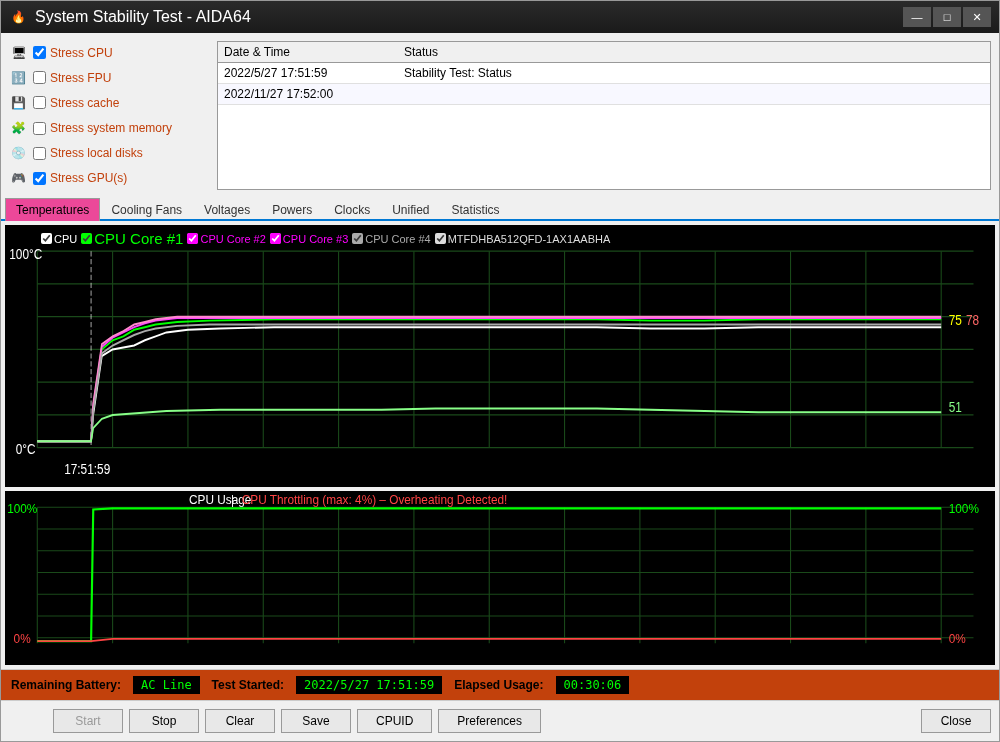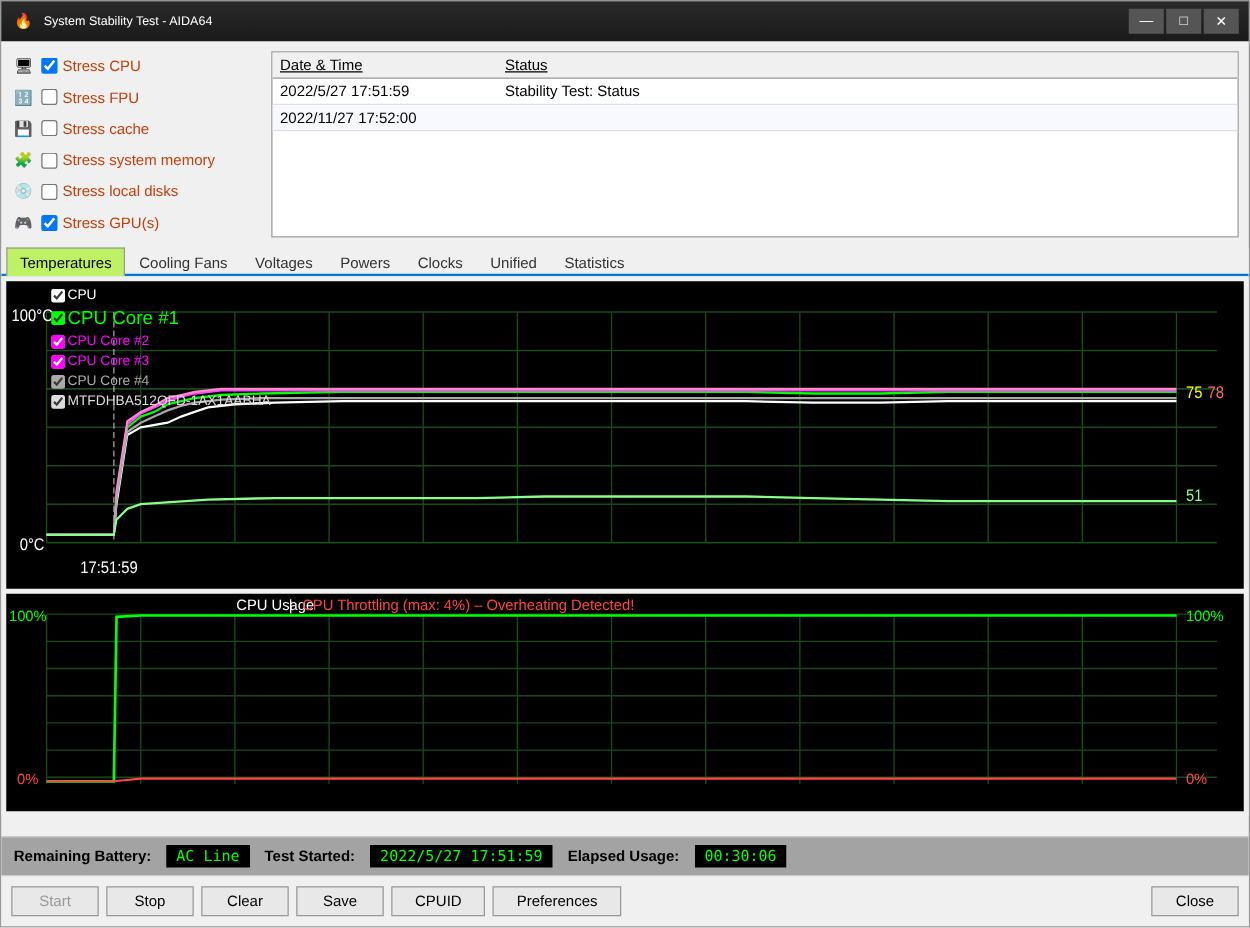"System Stability Test - AIDA64" .title-bar-title { font-size: 10px -> 16px }
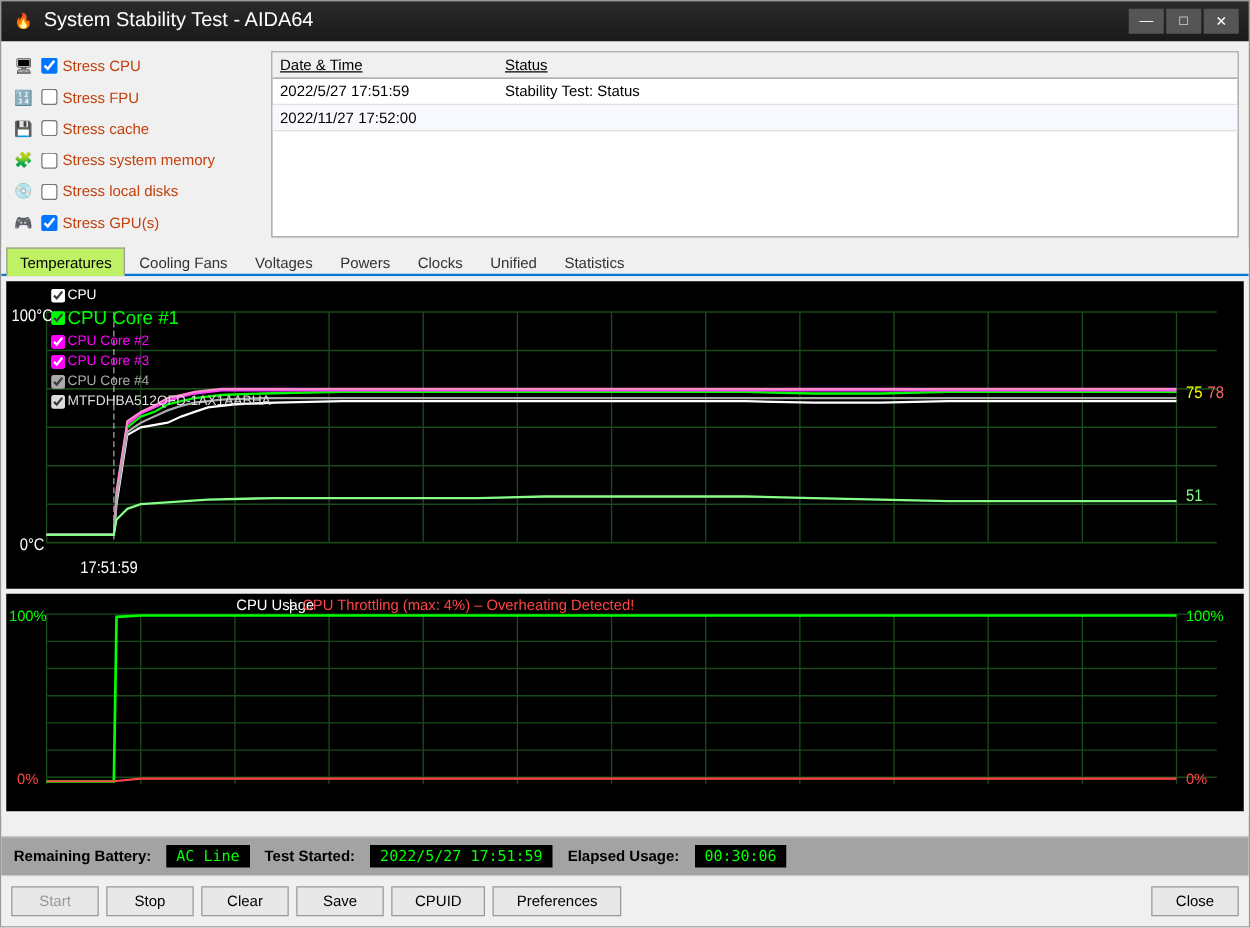"Date & Time" .log-header { text-decoration: underline -> none }
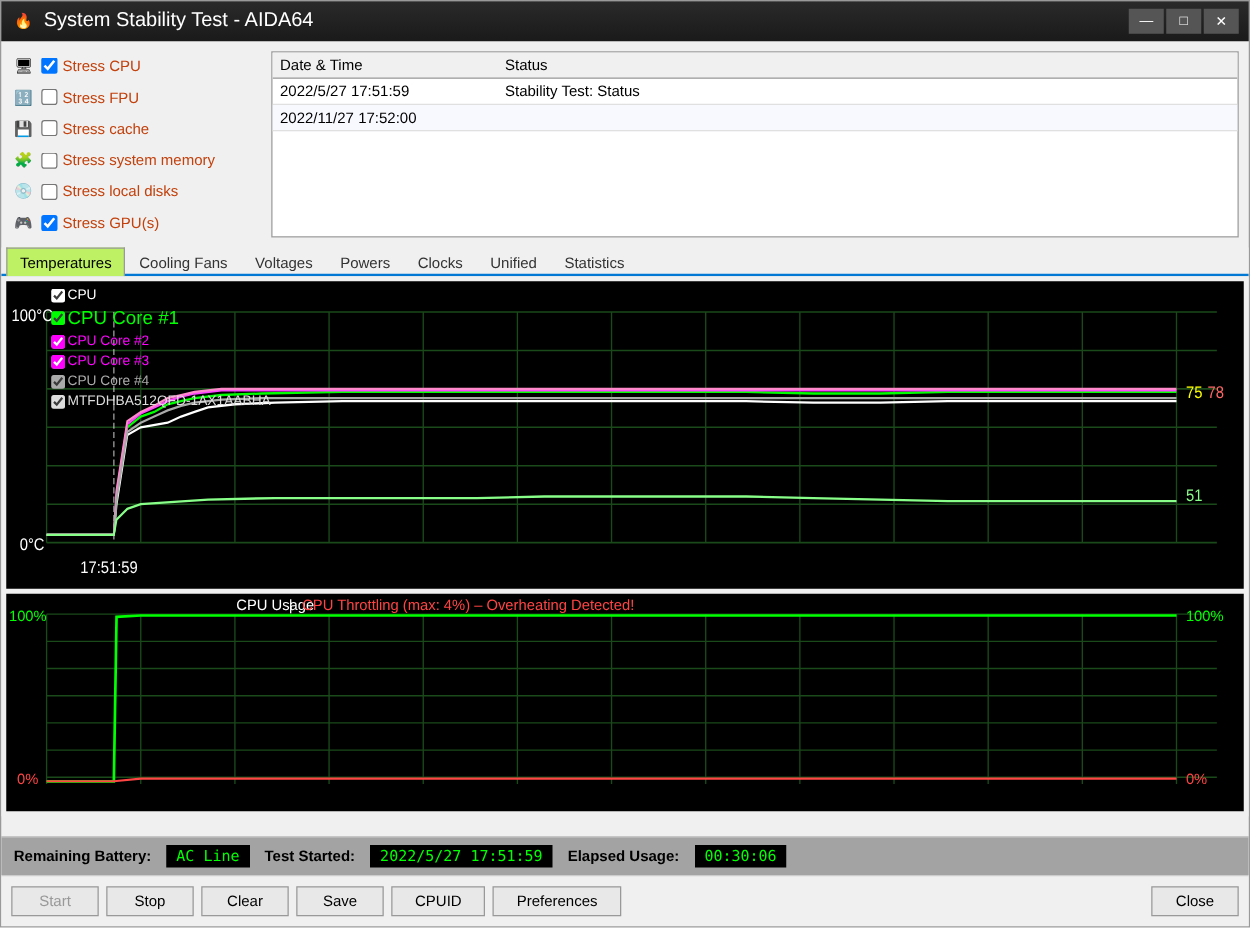"Temperatures" .tab.active { background: #bef264 -> #ec4899 }
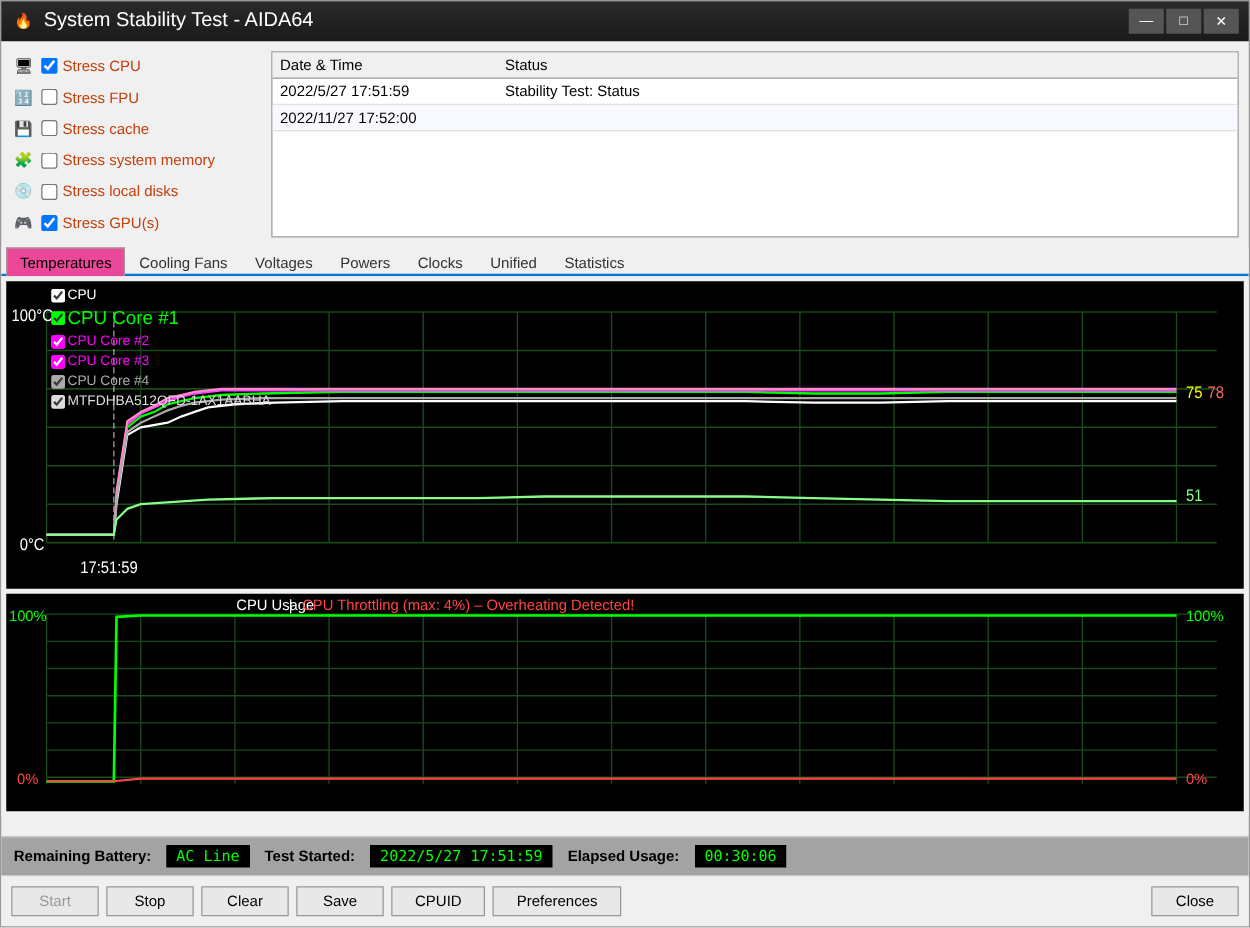"CPU" .chart-legend { flex-direction: column -> none }
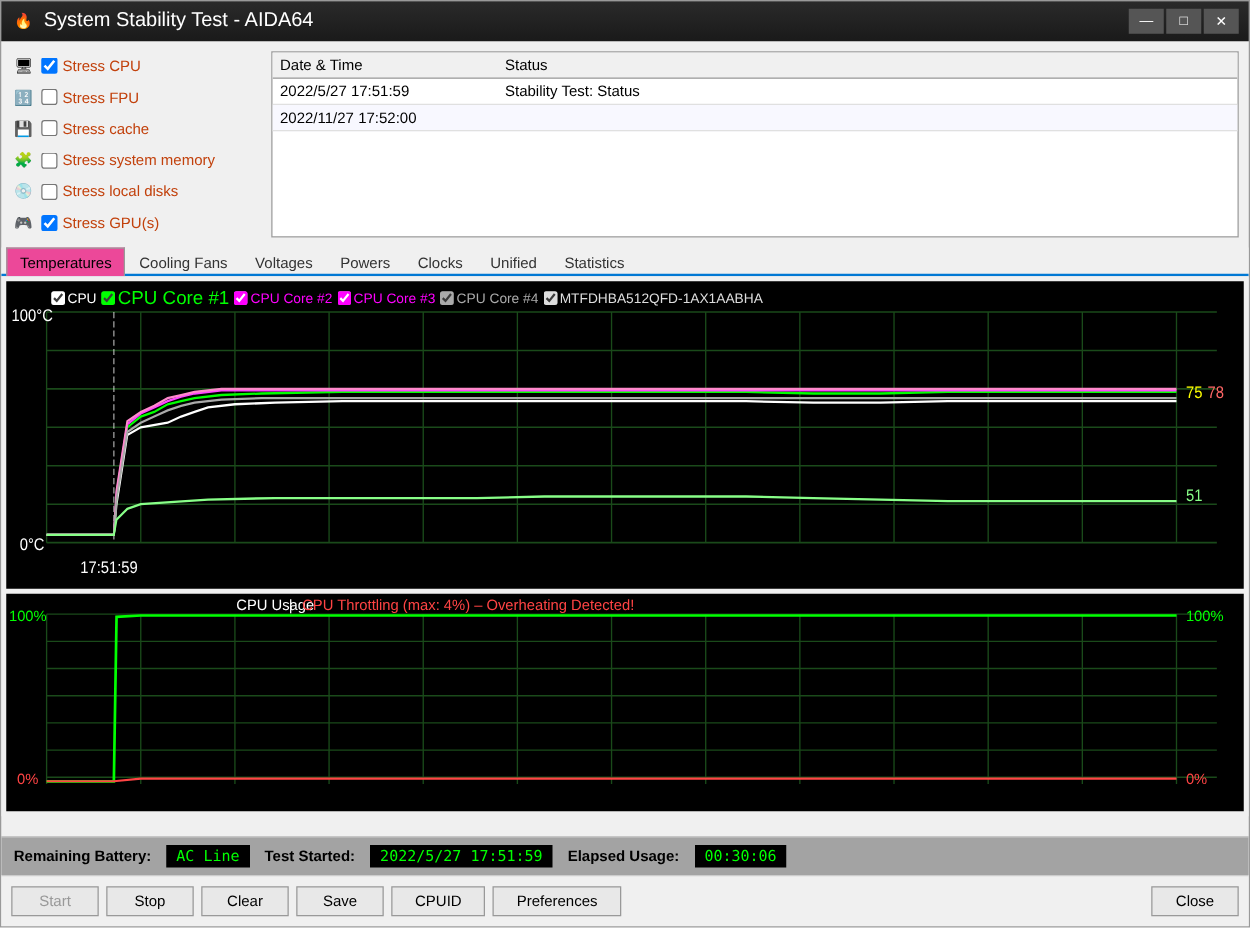"Remaining Battery:" .status-bar { background: #a3a3a3 -> #c2410c; margin-top: 16px -> none }
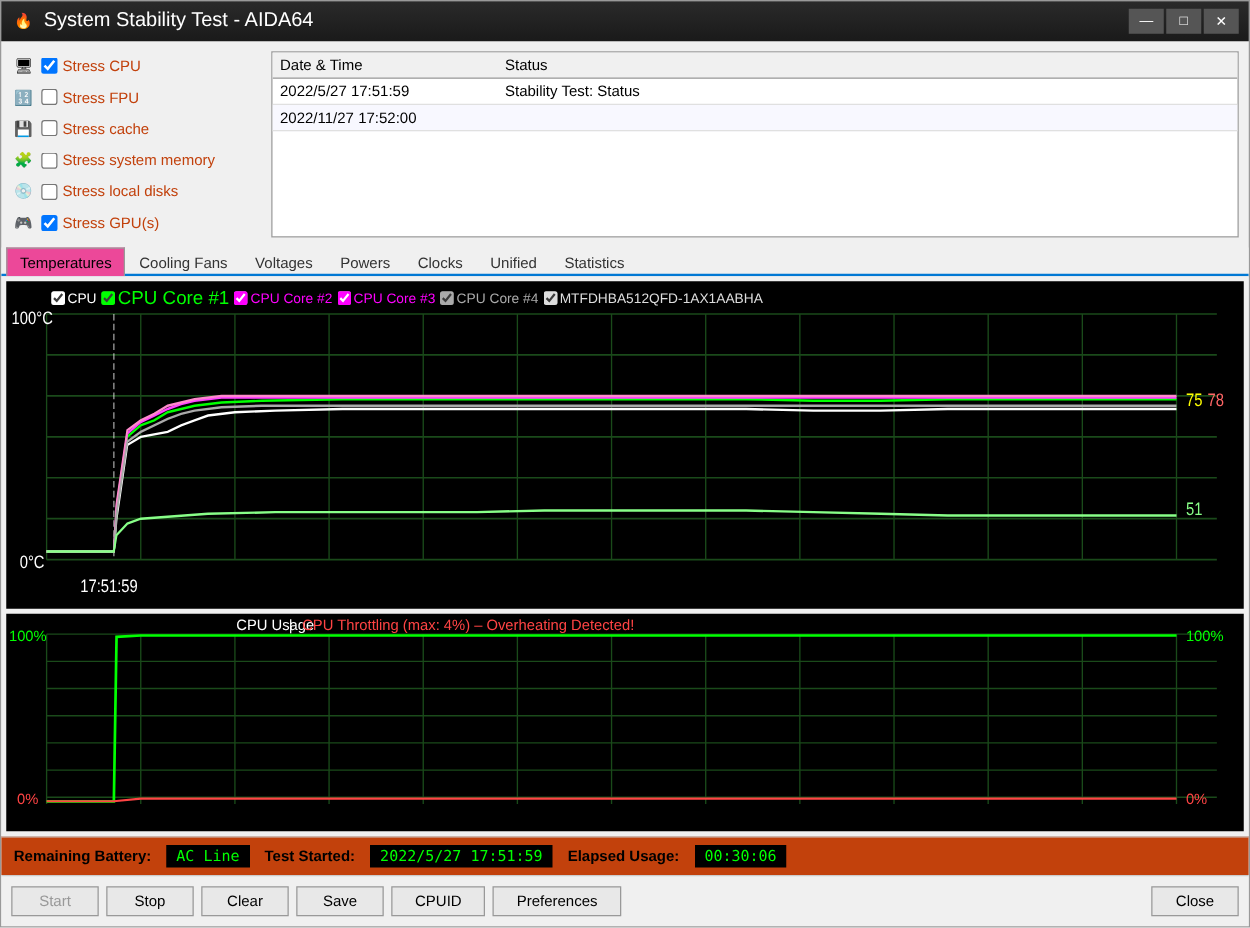"Start" .btn:disabled { margin-left: none -> 44px }
